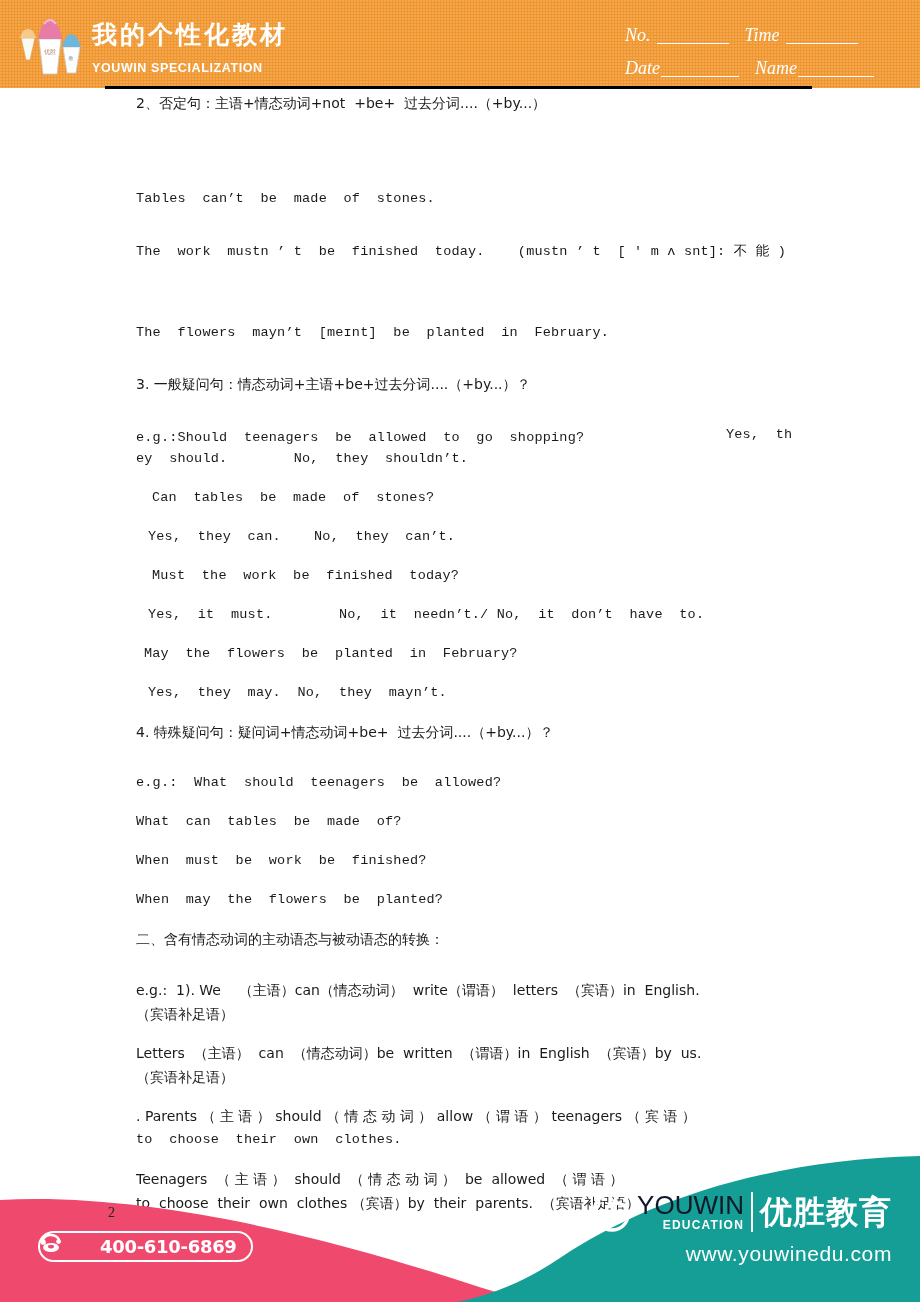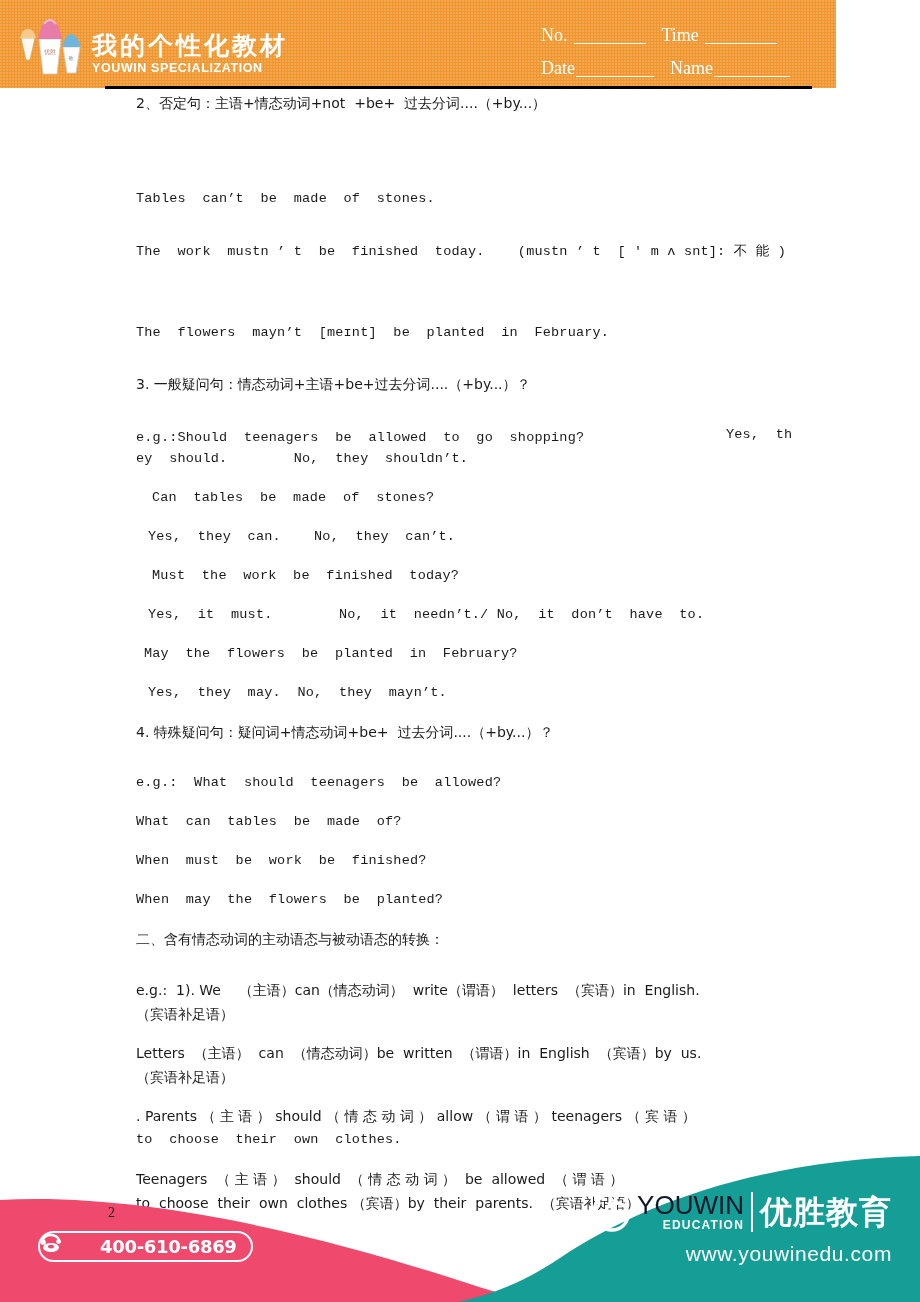"我的个性化教材" .header { width: 836px -> 920px }
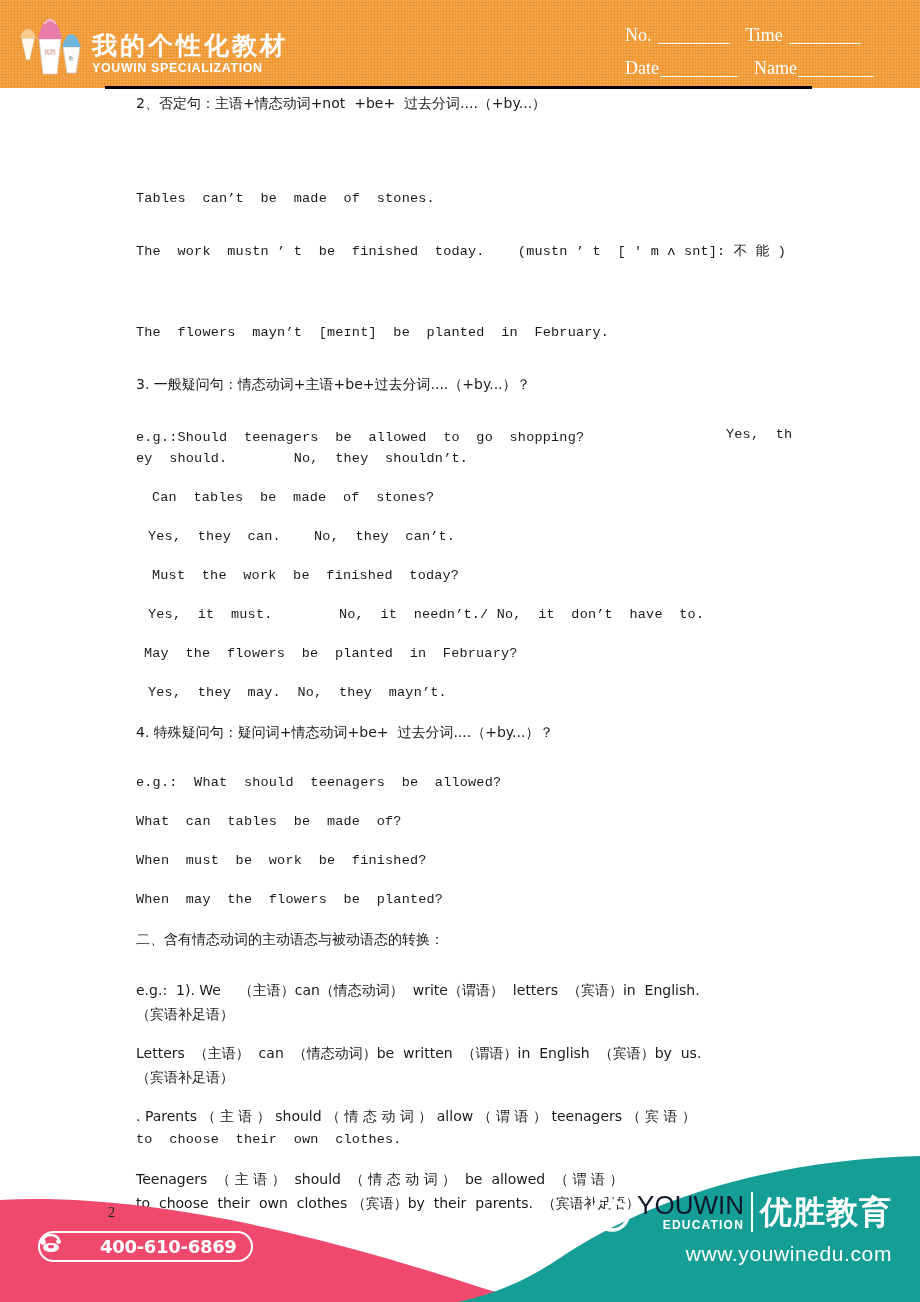"No." .field { font-style: none -> italic }
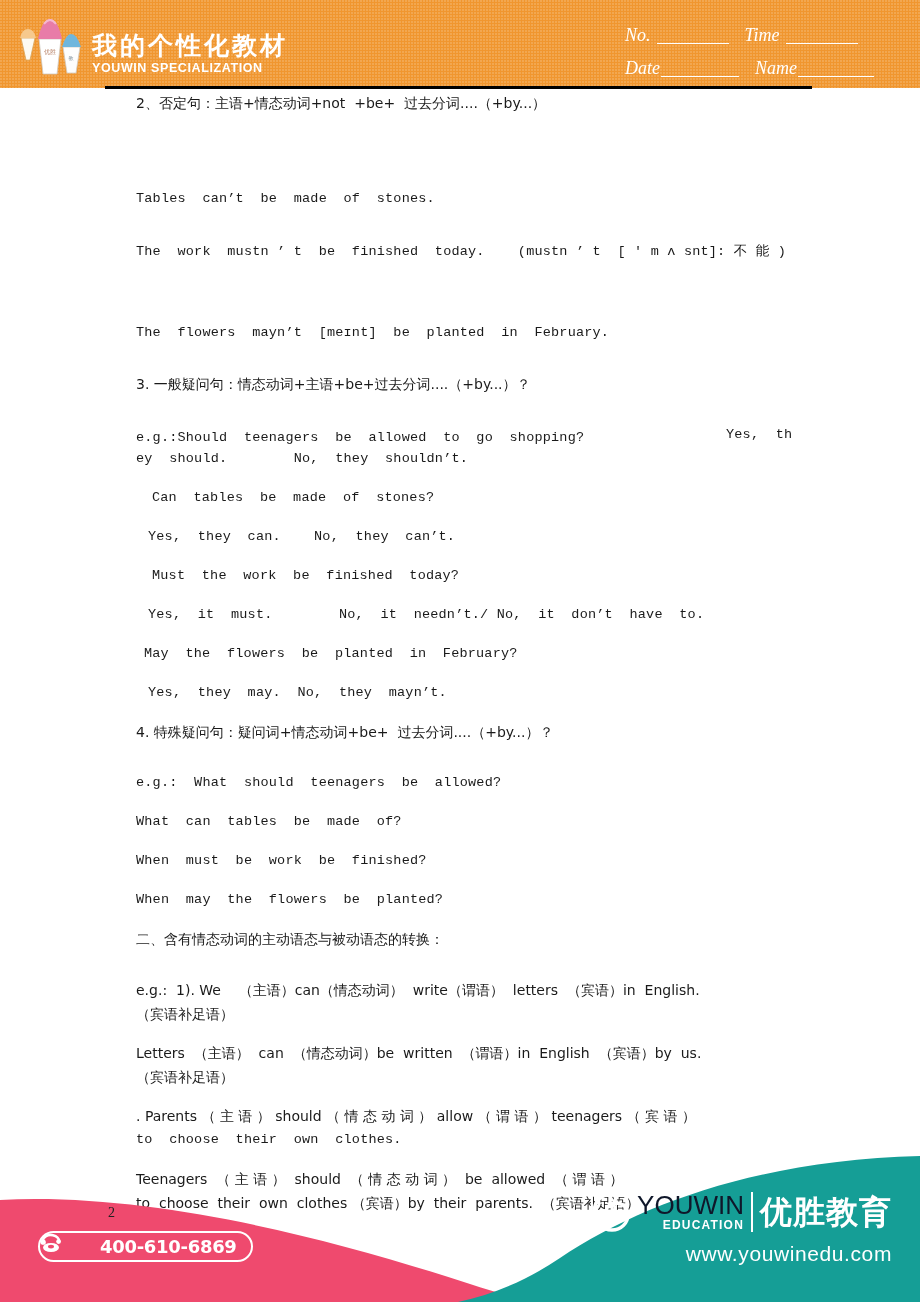"YOUWIN SPECIALIZATION" .brand-en { margin-top: 2px -> 13px }
